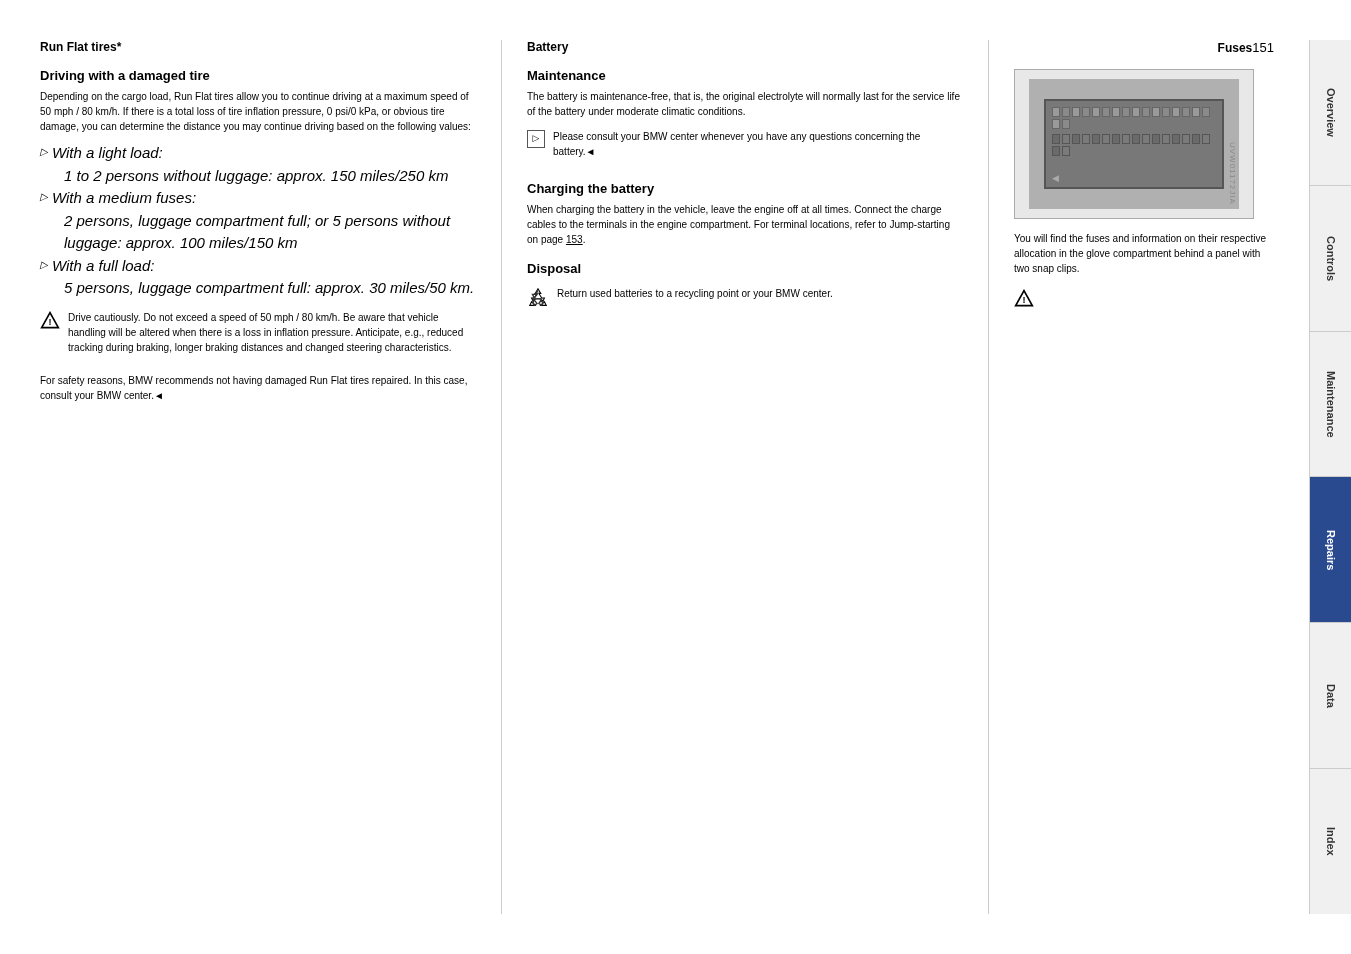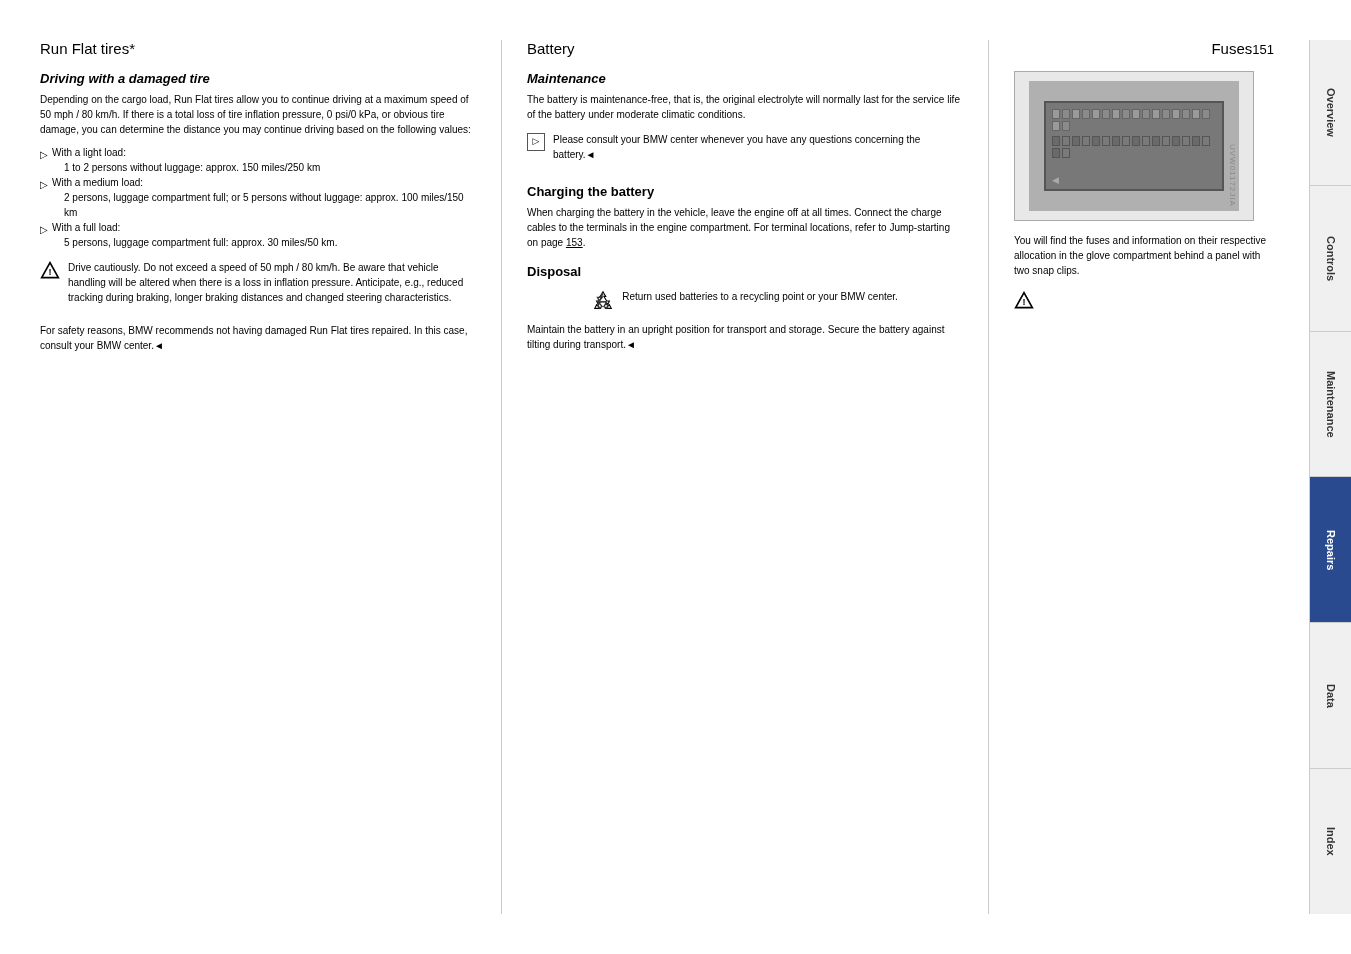"Run Flat tires*" .section-title { font-size: 15px -> 12px; font-weight: normal -> bold }
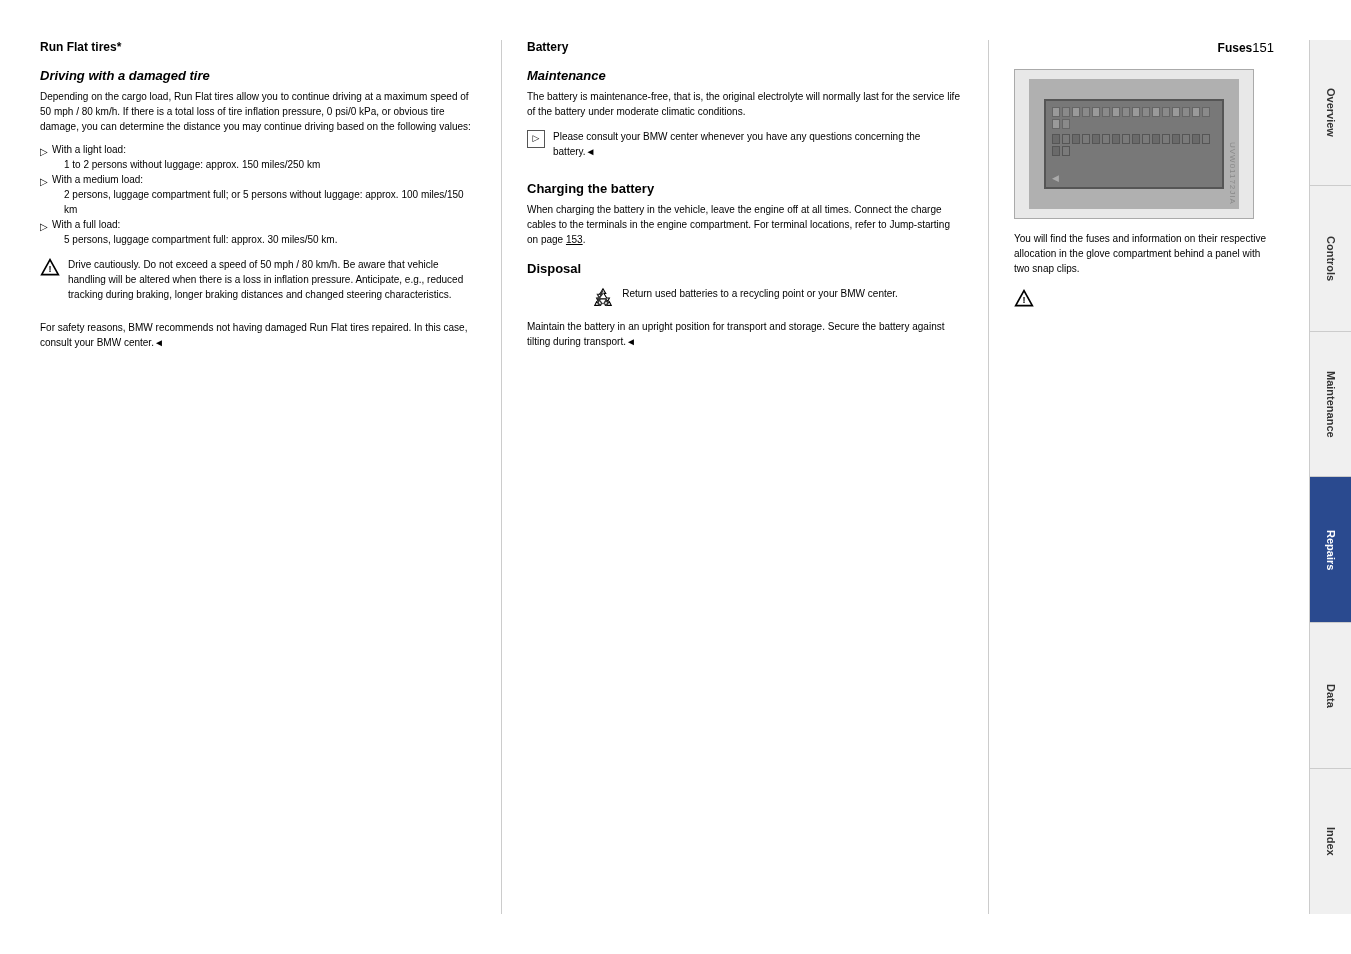"Driving with a damaged tire" .subsection-title:first-of-type { font-style: italic -> none }
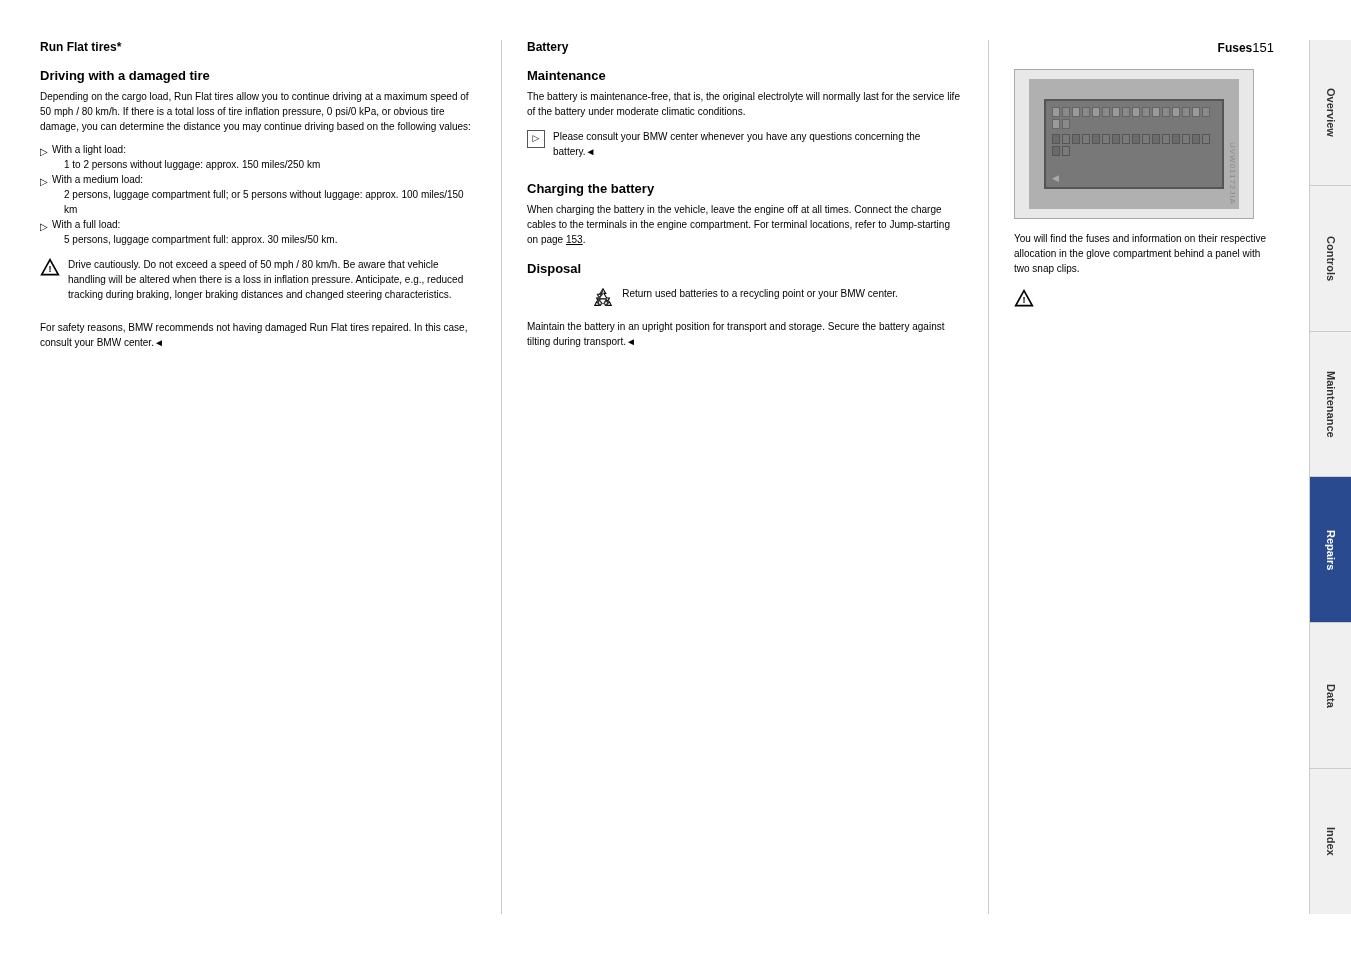"With a light load:" .bullet-list li { font-size: 10px -> 15px; font-style: none -> italic }
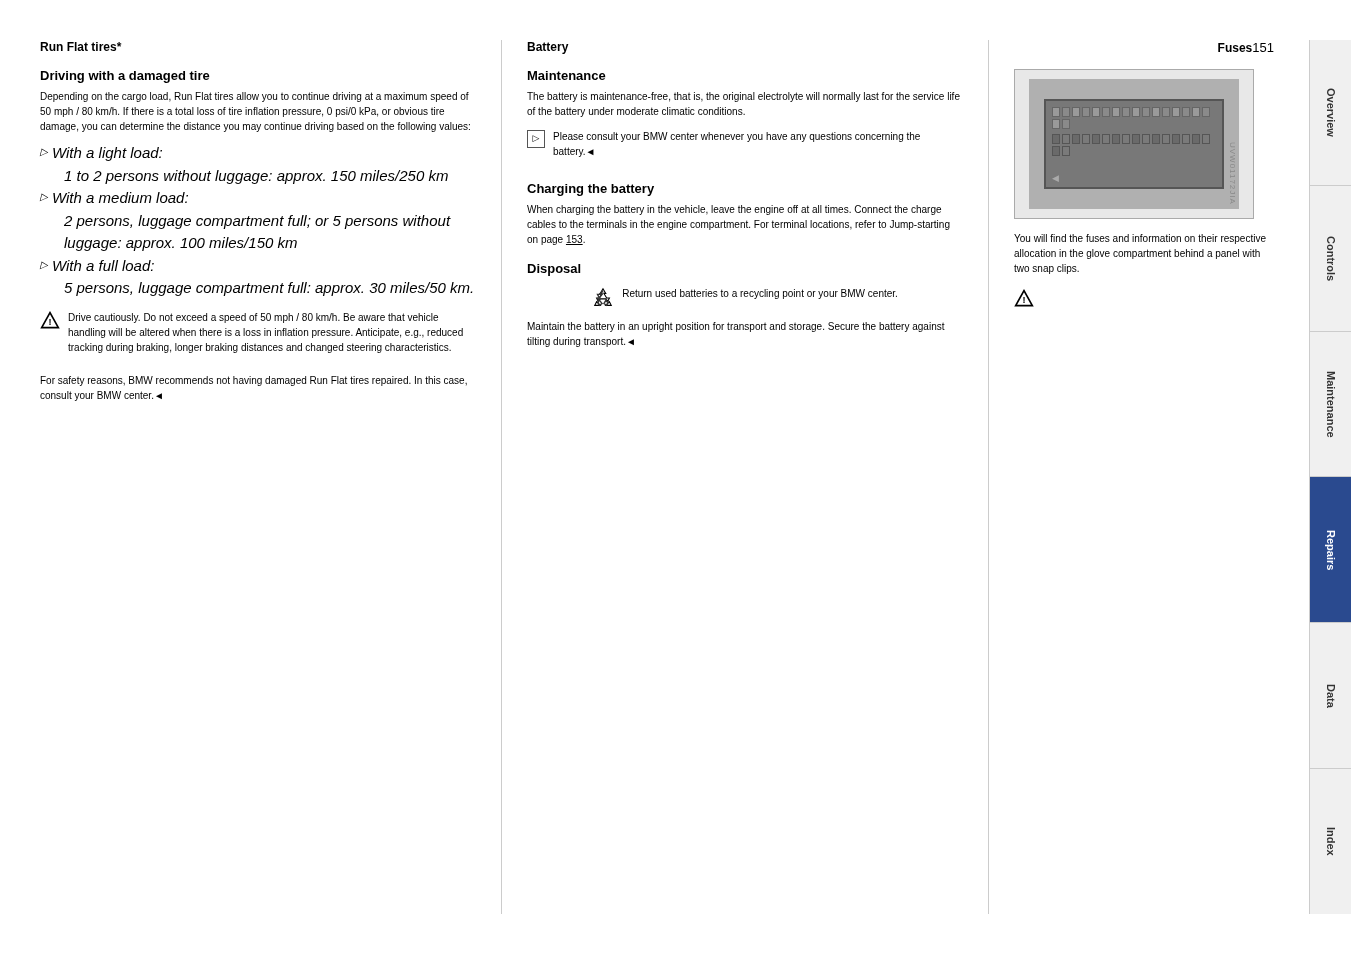"With a medium load:" span { text: load -> fuses }
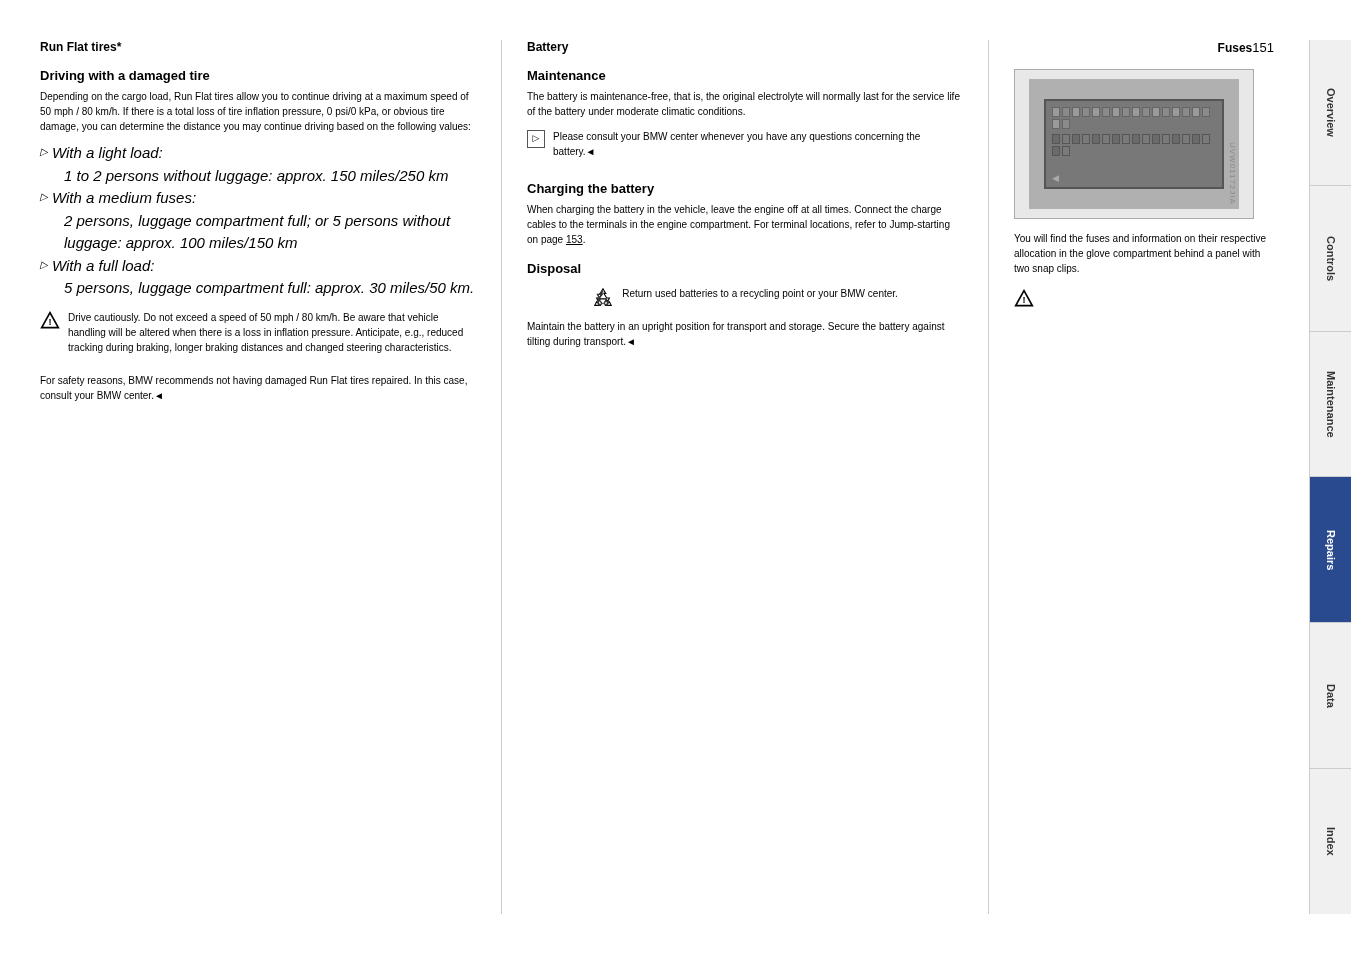"Return used batteries to a" .recycle-box { justify-content: center -> none }
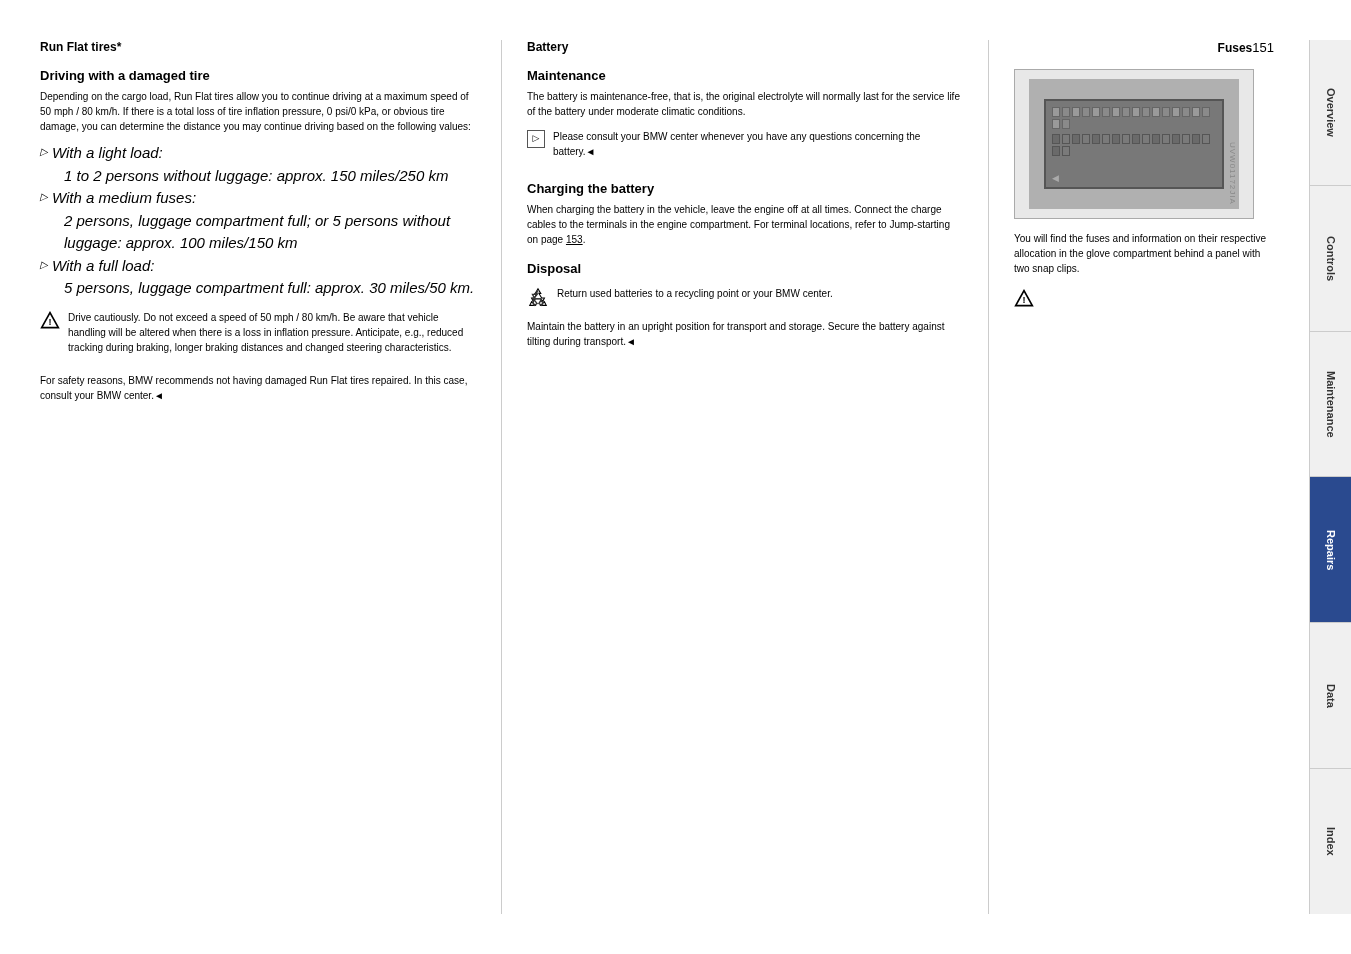"Maintain the battery in an" p { html: <p> <span>Maintain the battery in an upright position for transport and storage. Secure the battery against tilting during transport.</span><span>◄</span> </p> -> none }
